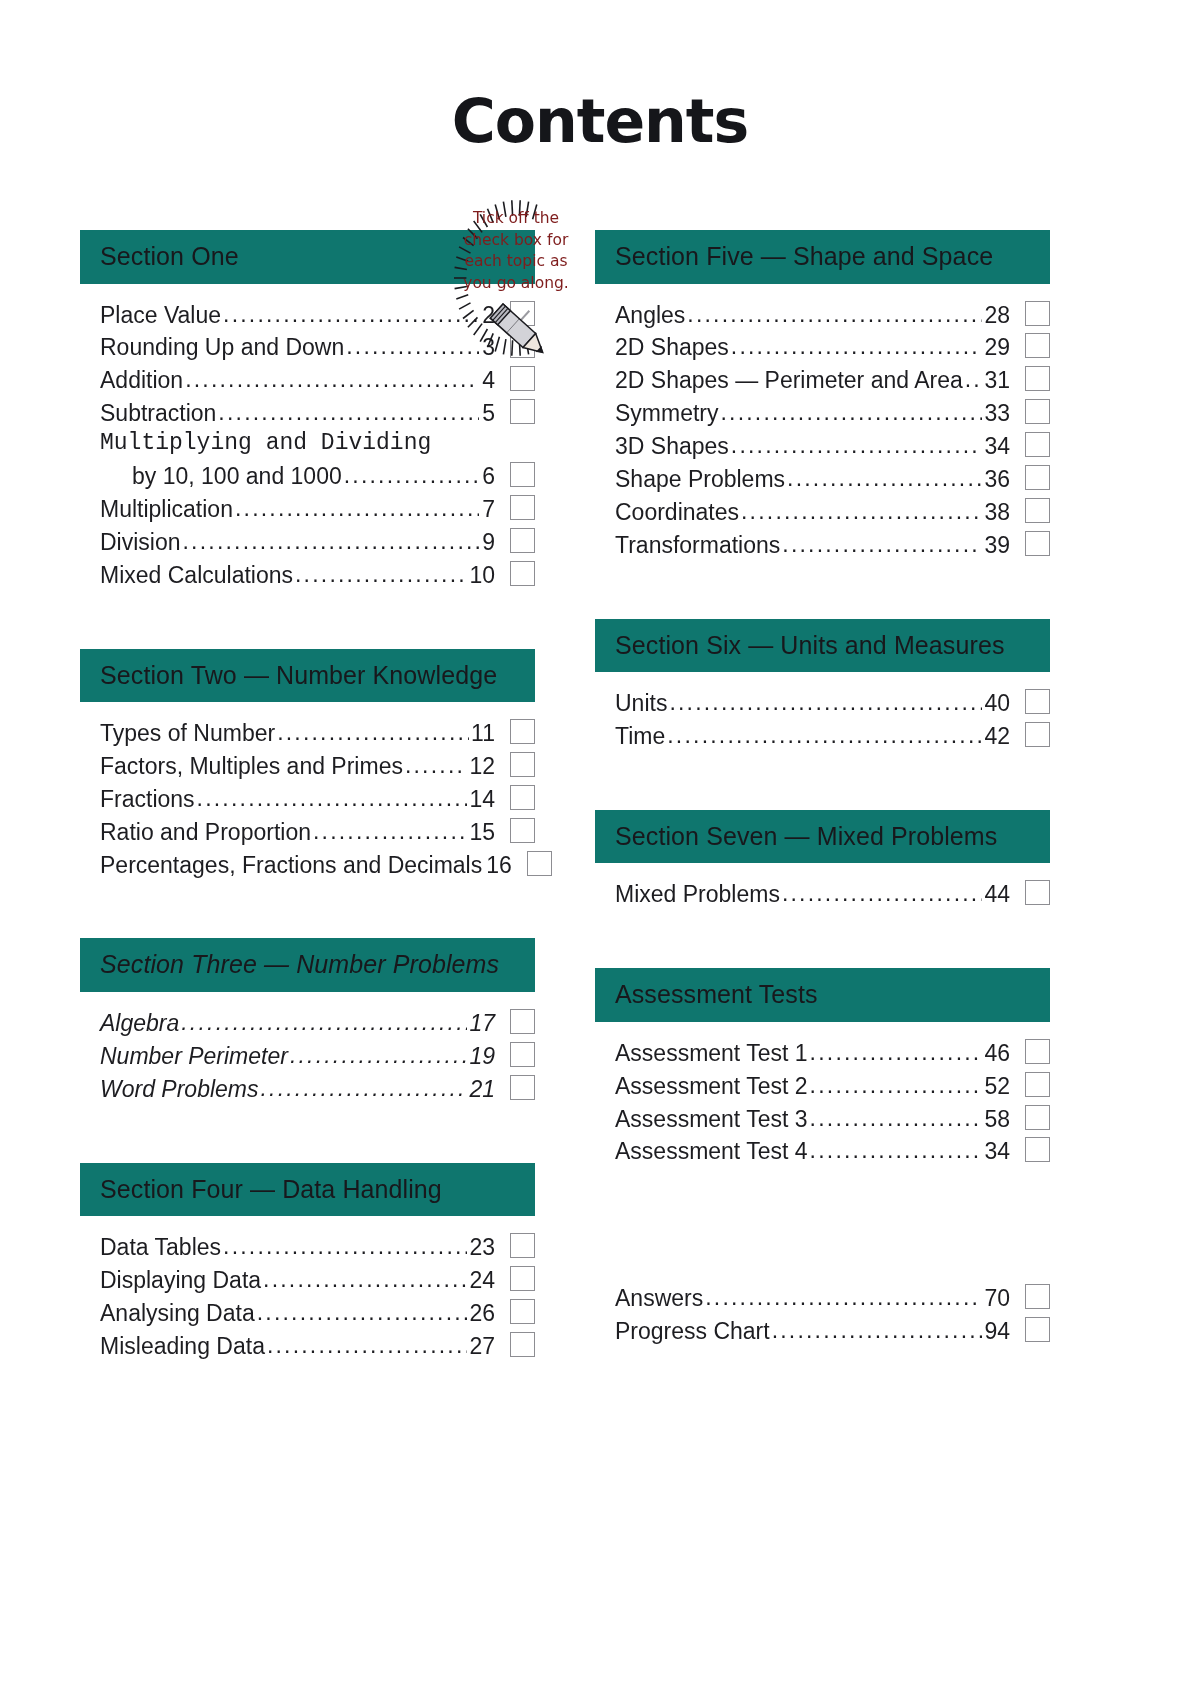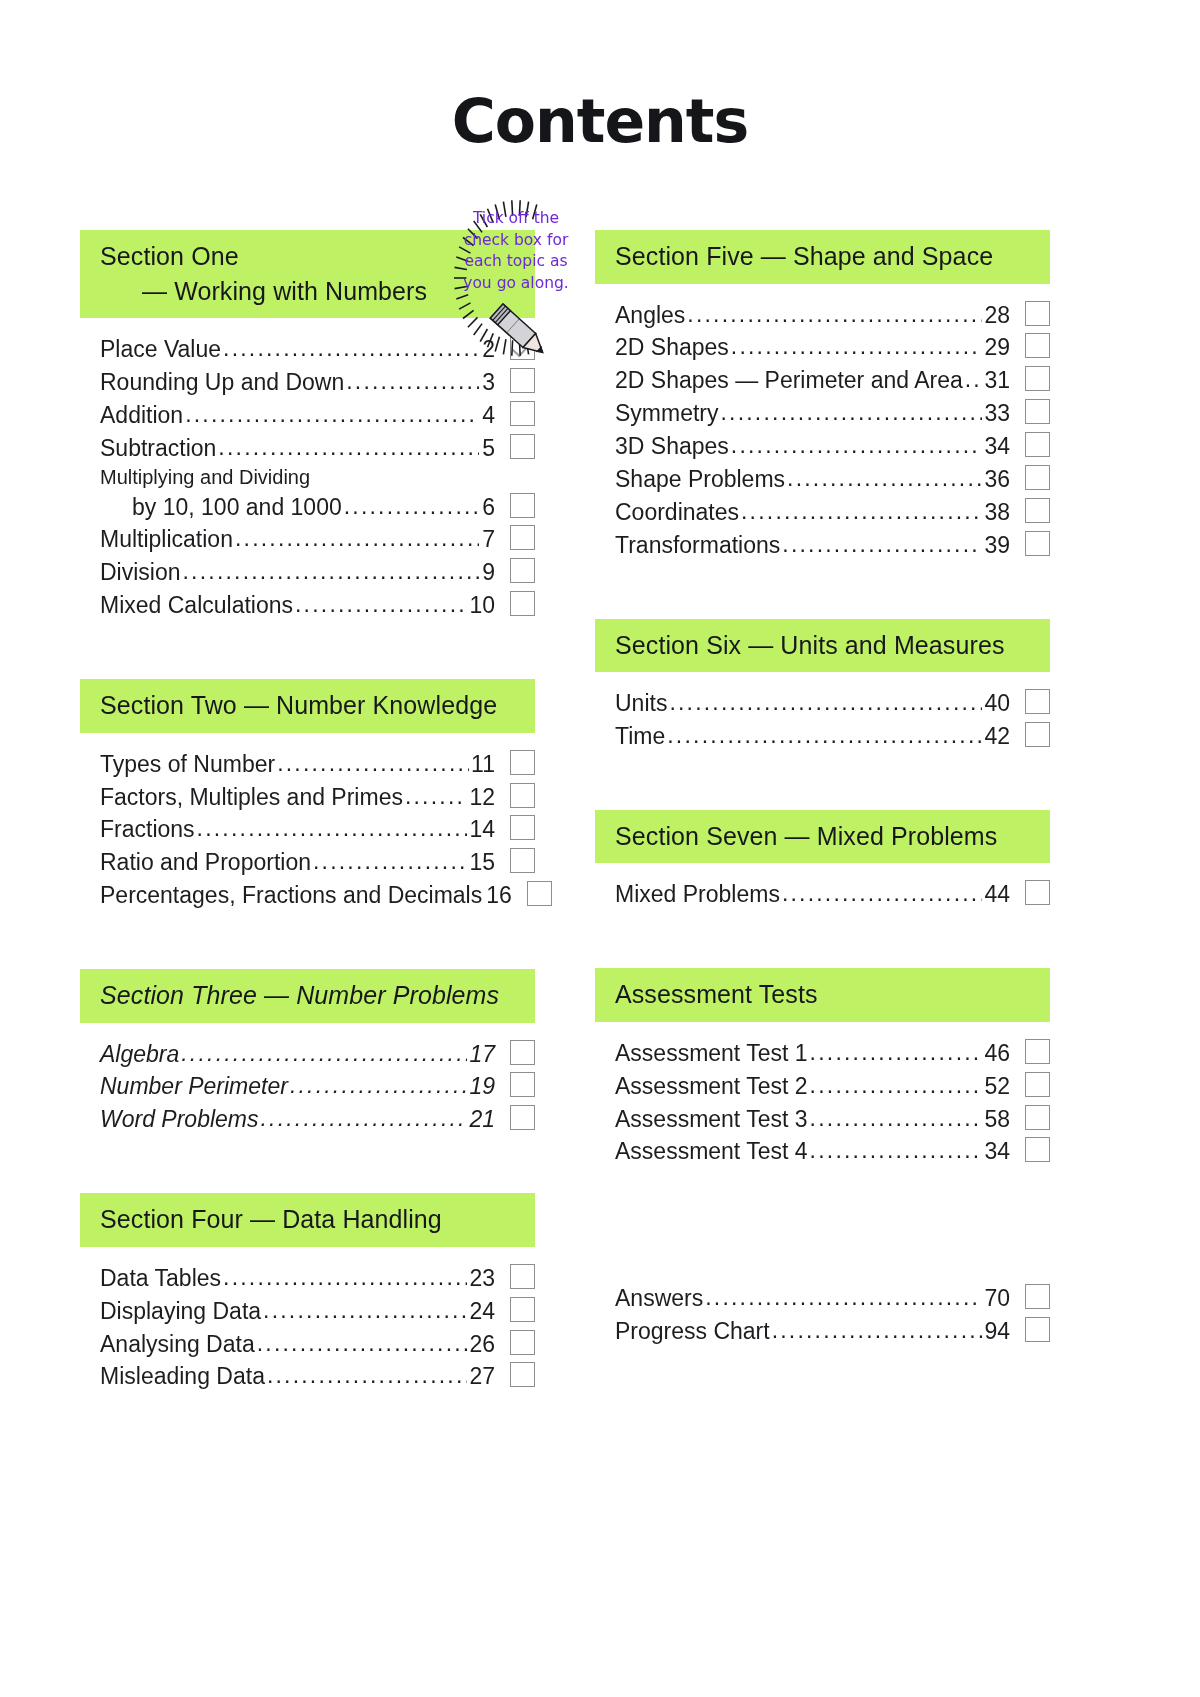"Tick off the" .callout-text { color: #6d28d9 -> #7f1d1d }
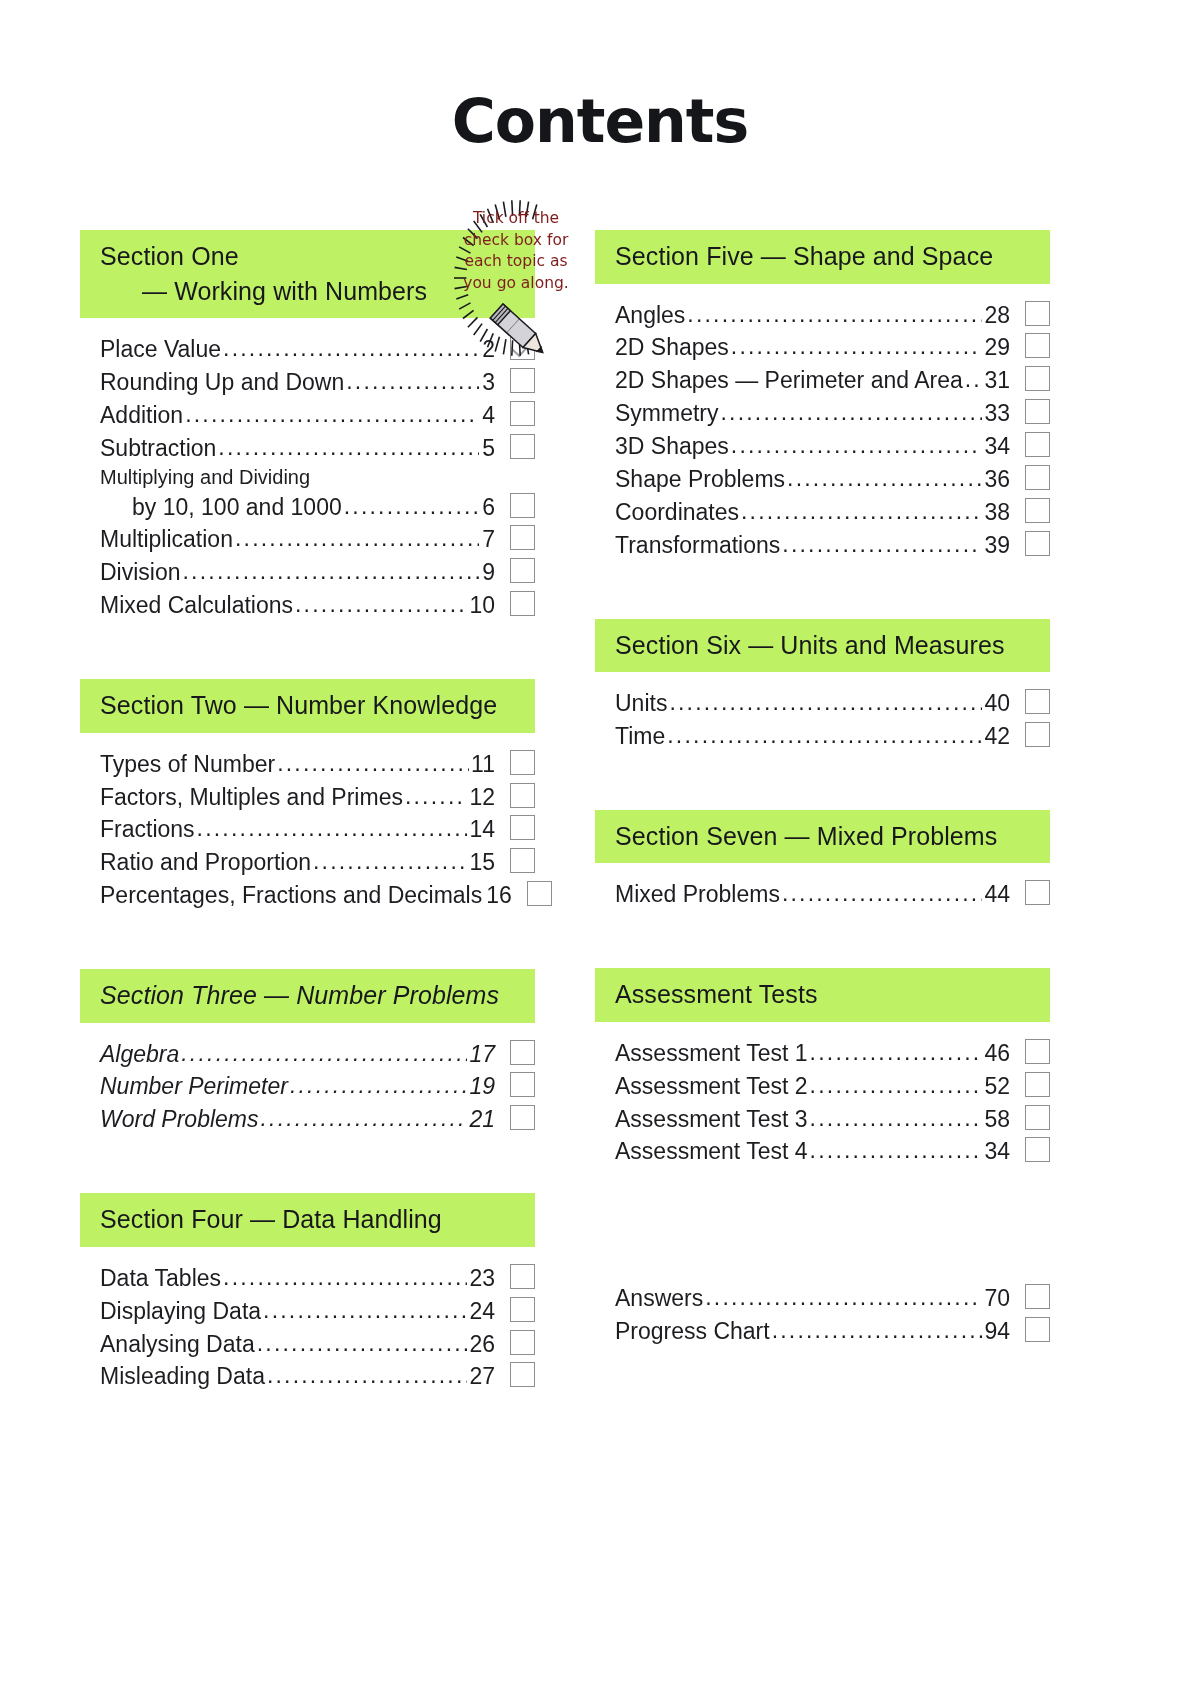"Section One" .section-head { background: #bef264 -> #0f766e }
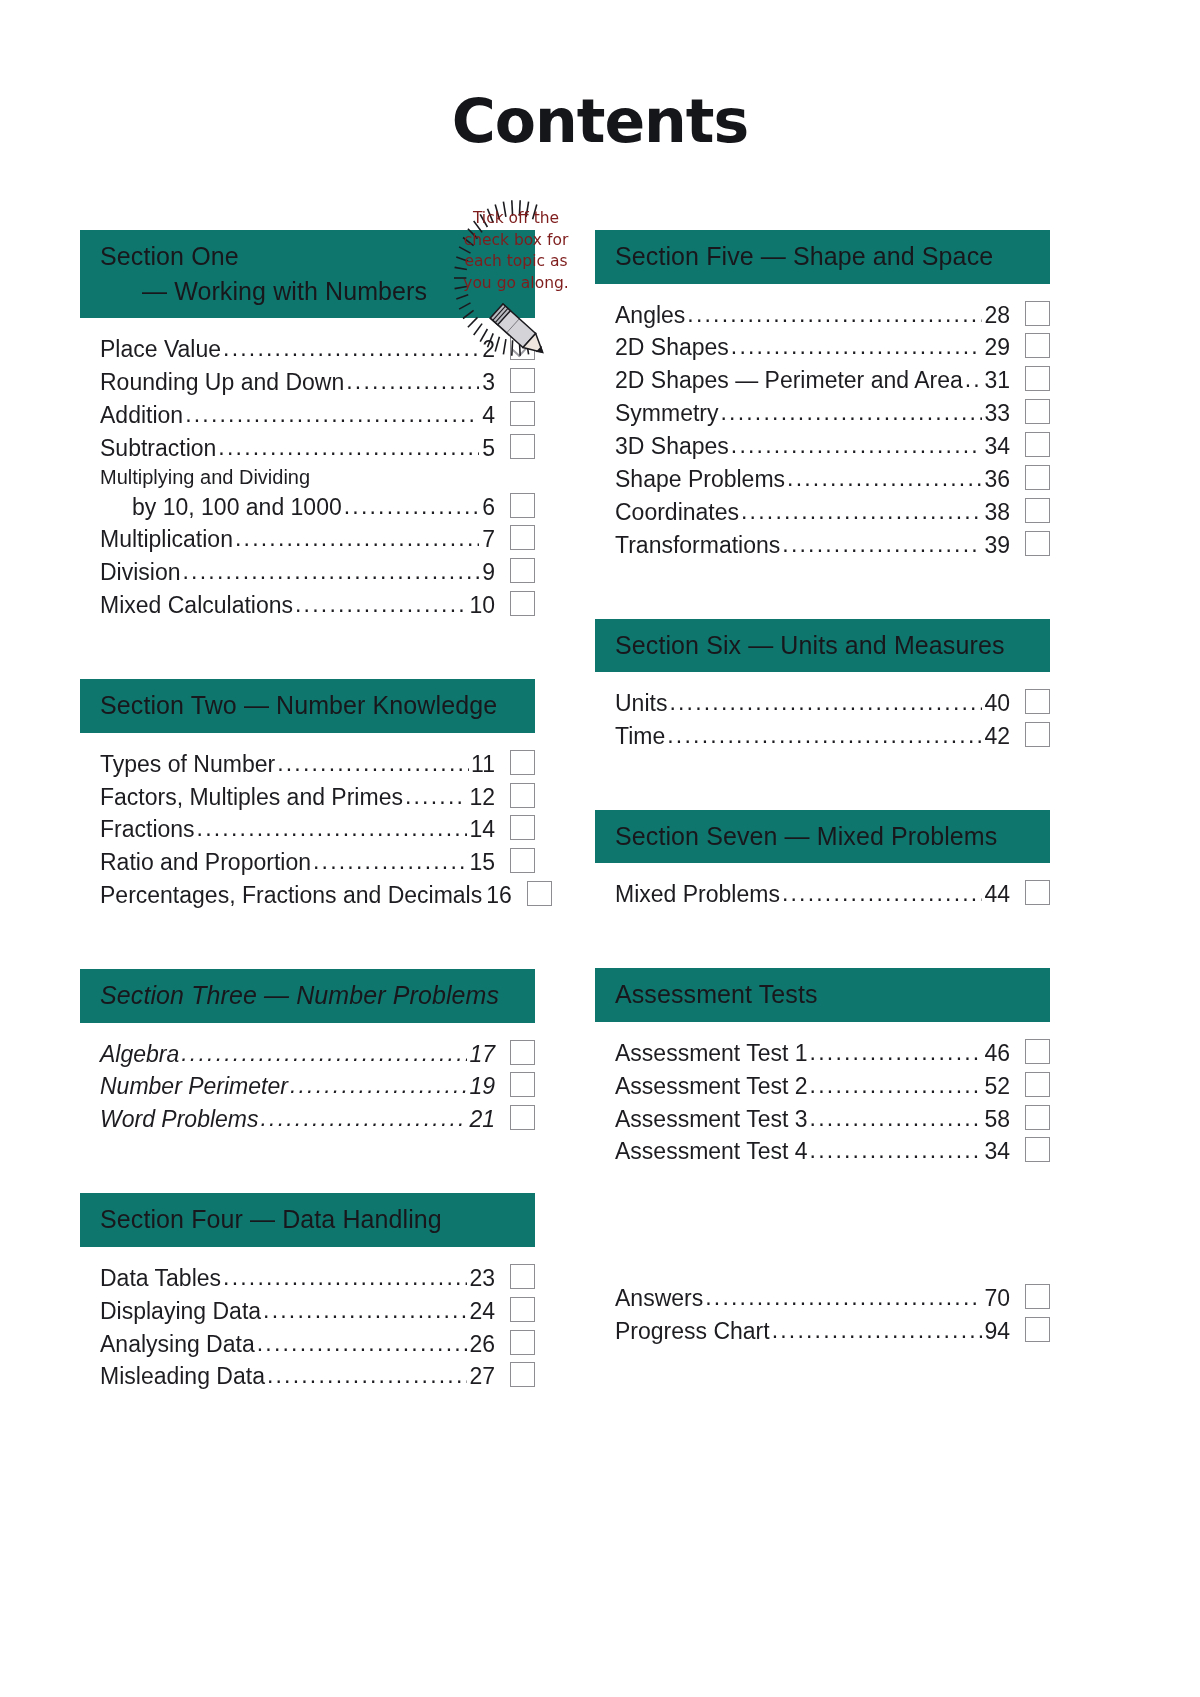"— Working with Numbers" span.sub-line { html: <span>— Working with Numbers</span> -> none }
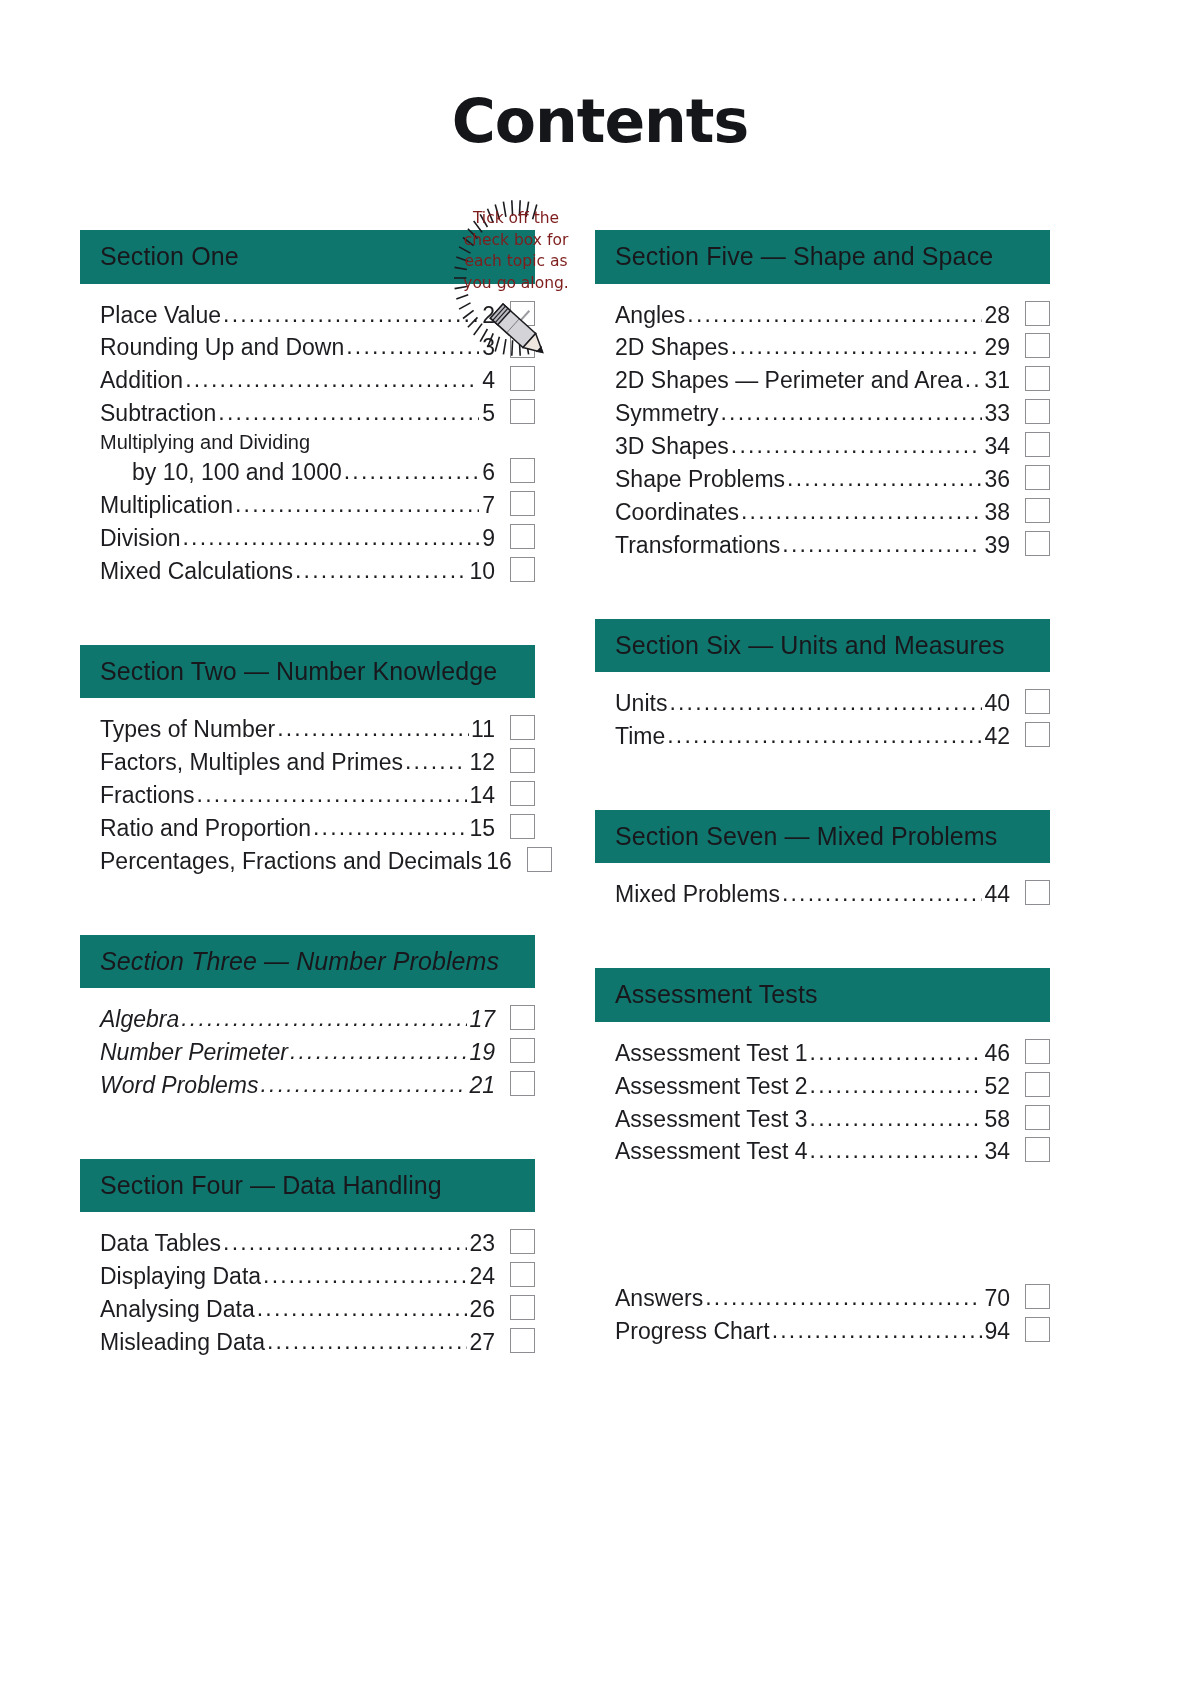"Multiplying and Dividing" .entry.plain { font-family: none -> Liberation Mono, monospace; font-size: 20px -> 23px }
